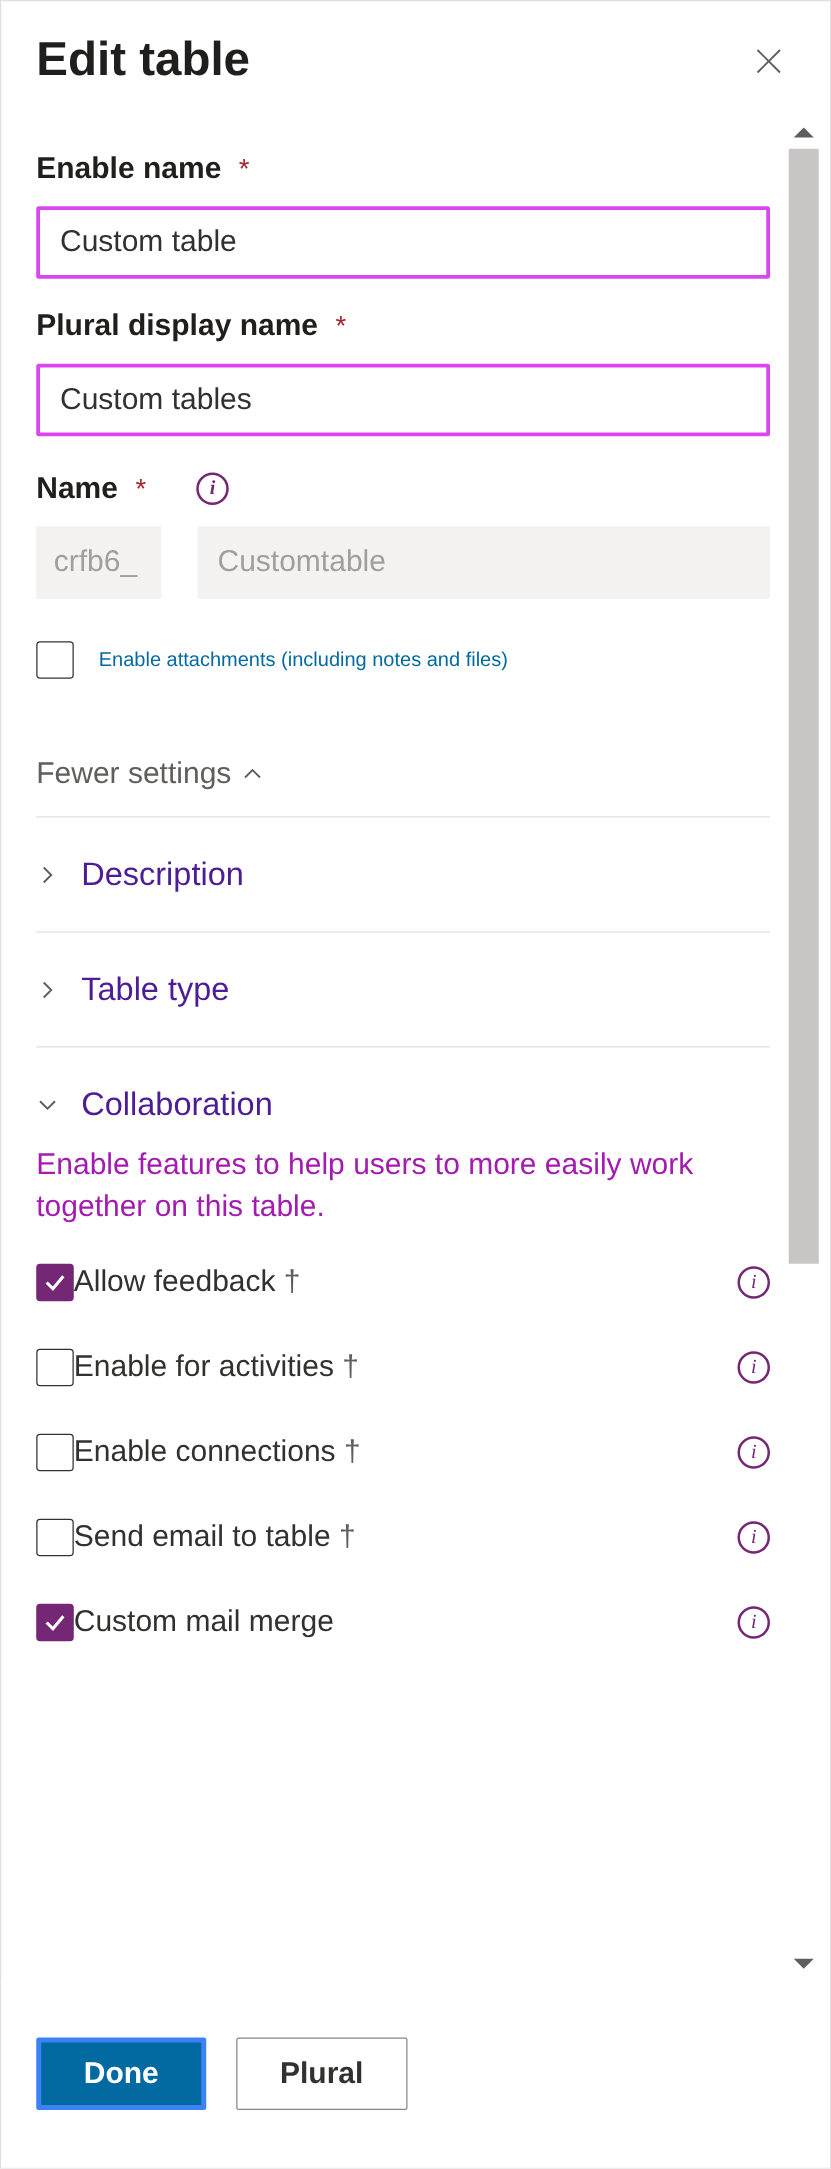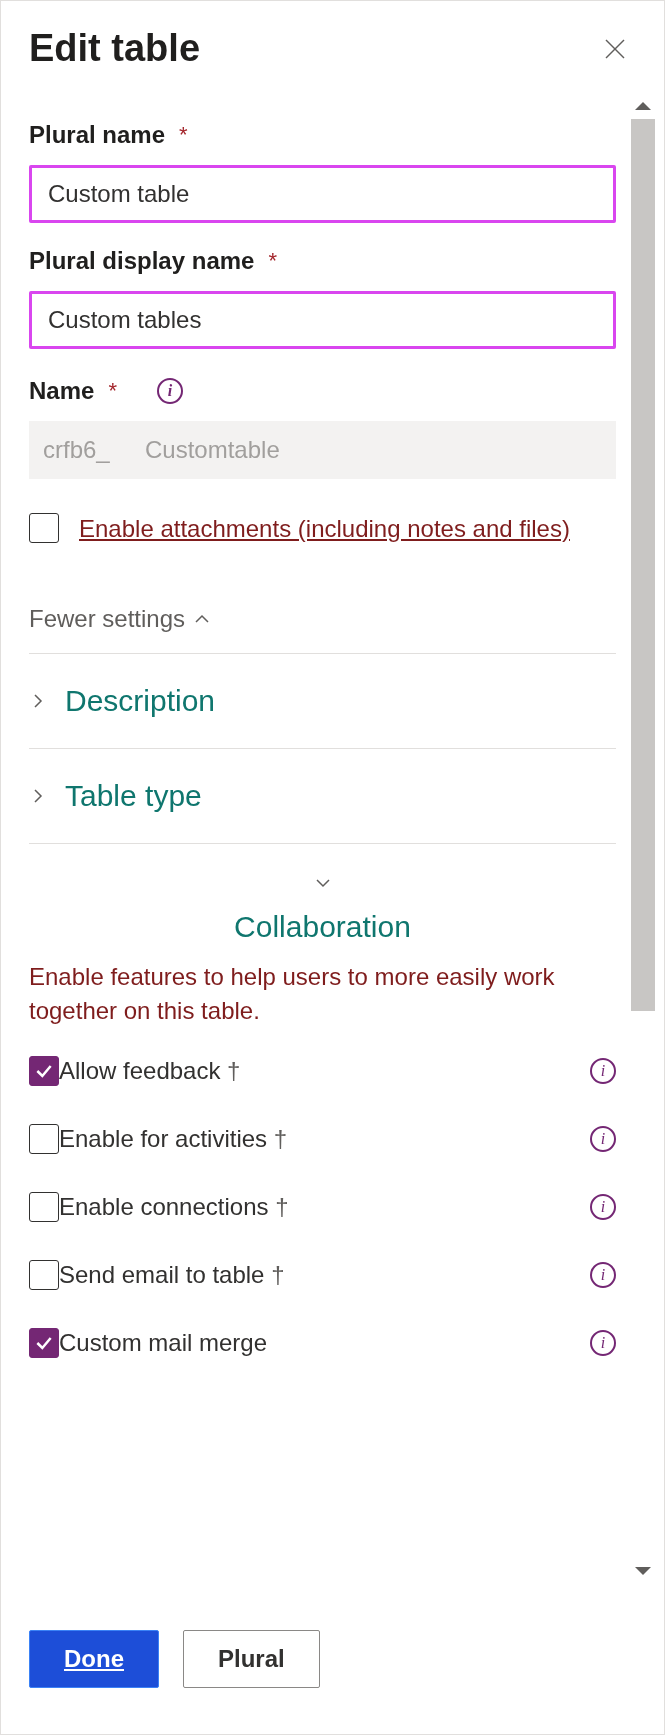"Plural name" span { text: Plural -> Enable }
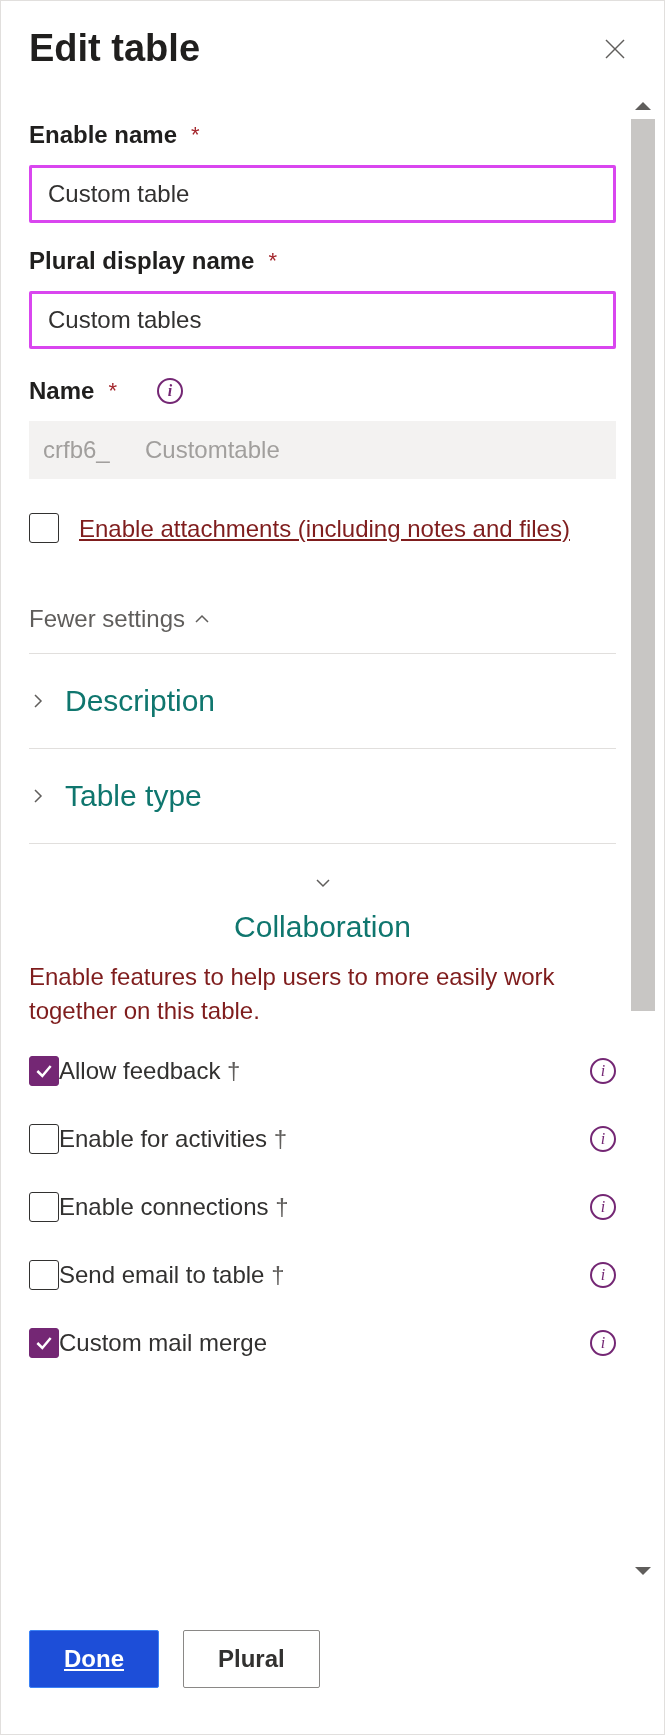"crfb6_" .name-row { gap: none -> 29px }
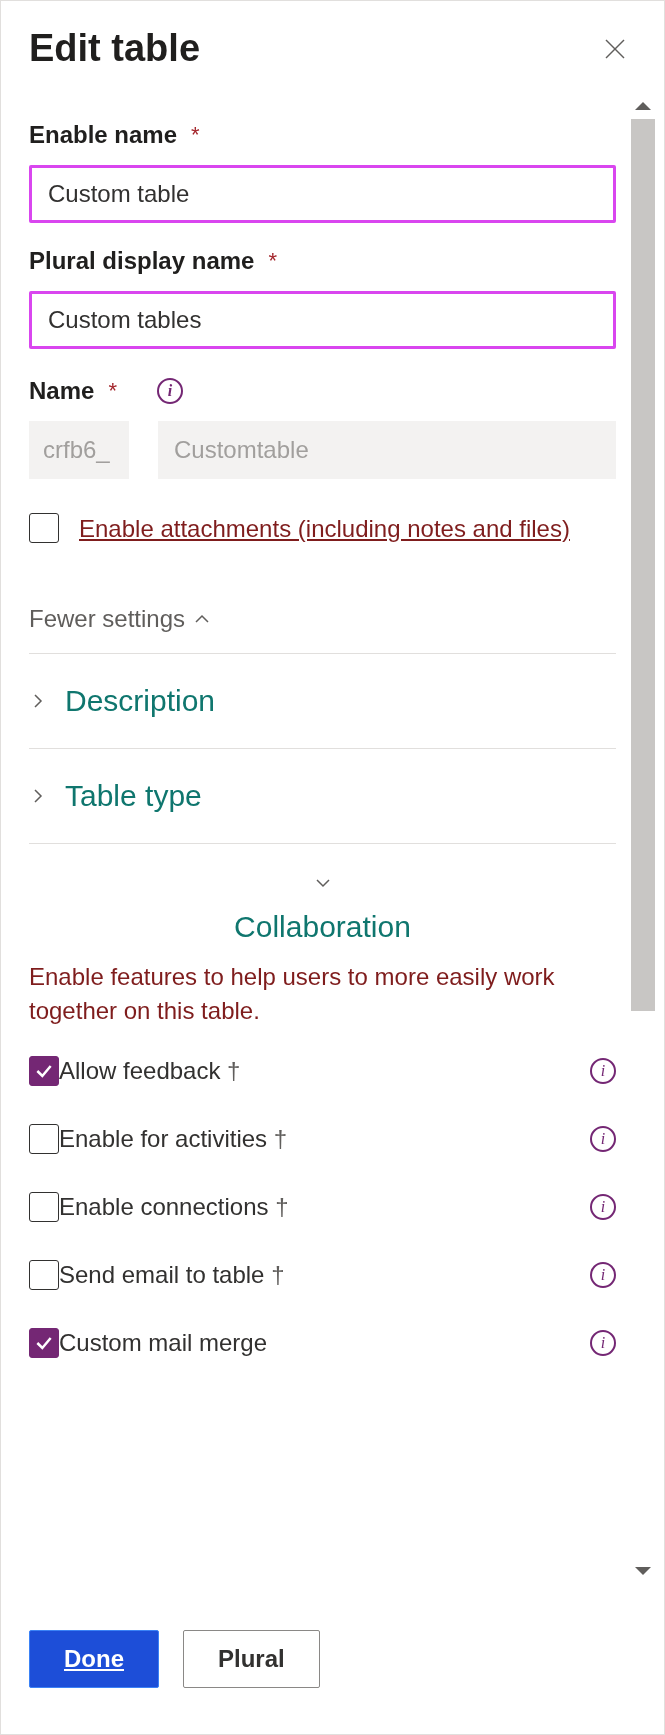"Enable attachments (including notes and" .check-label { color: #7f1d1d -> #0369a1; font-size: 24px -> 16px; text-decoration: underline -> none }
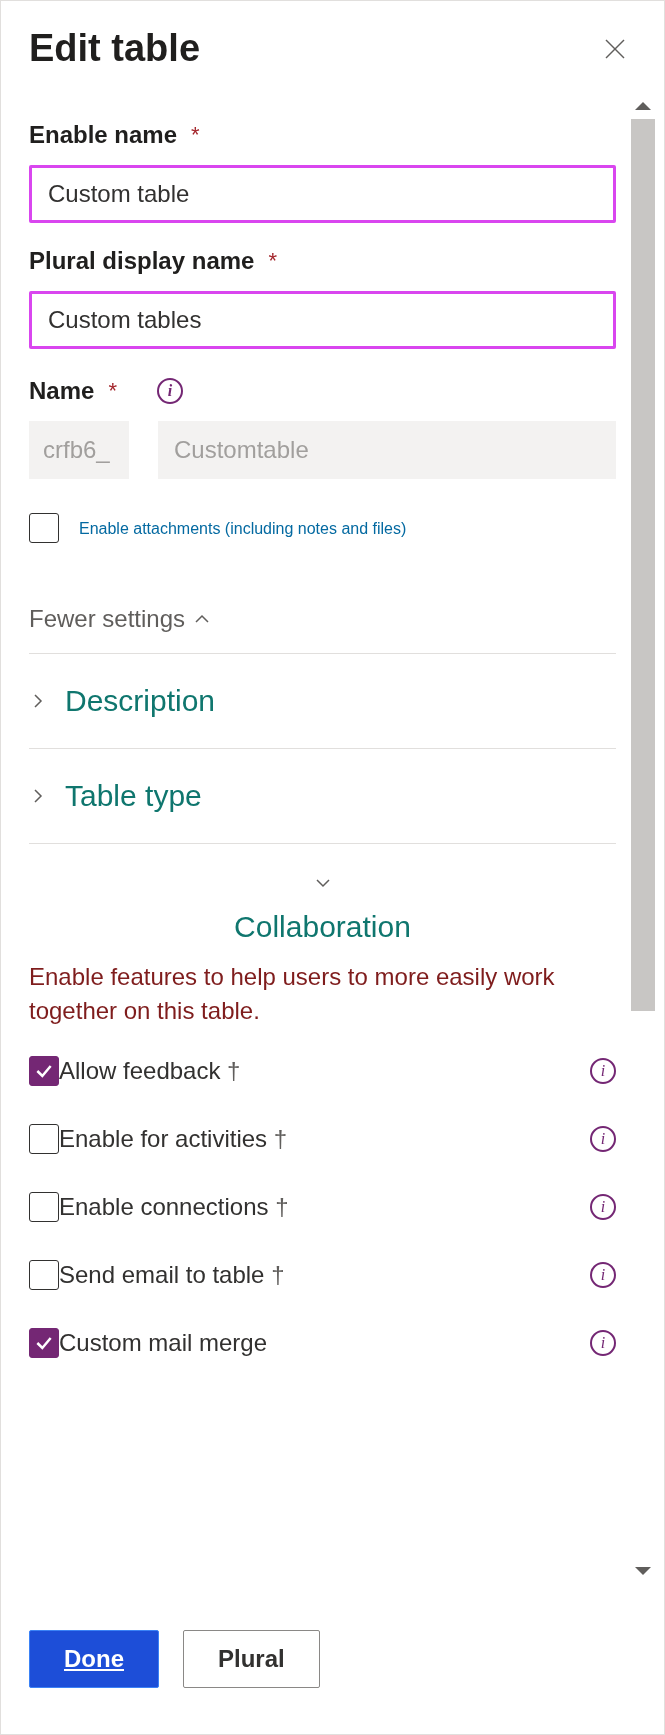"Description" .section-title { color: #0f766e -> #4c1d95; font-size: 30px -> 26px }
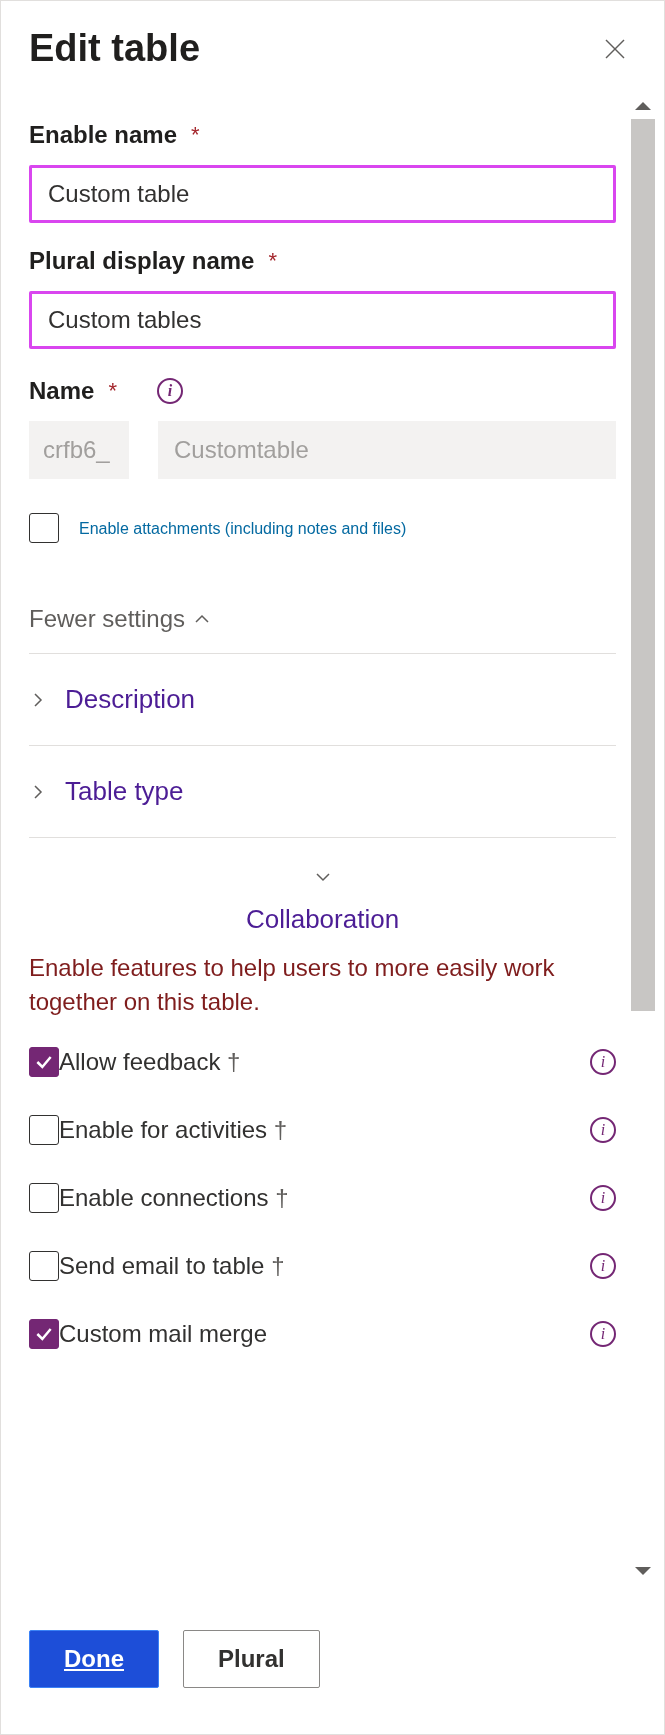"Collaboration" div.section { flex-direction: column -> none }
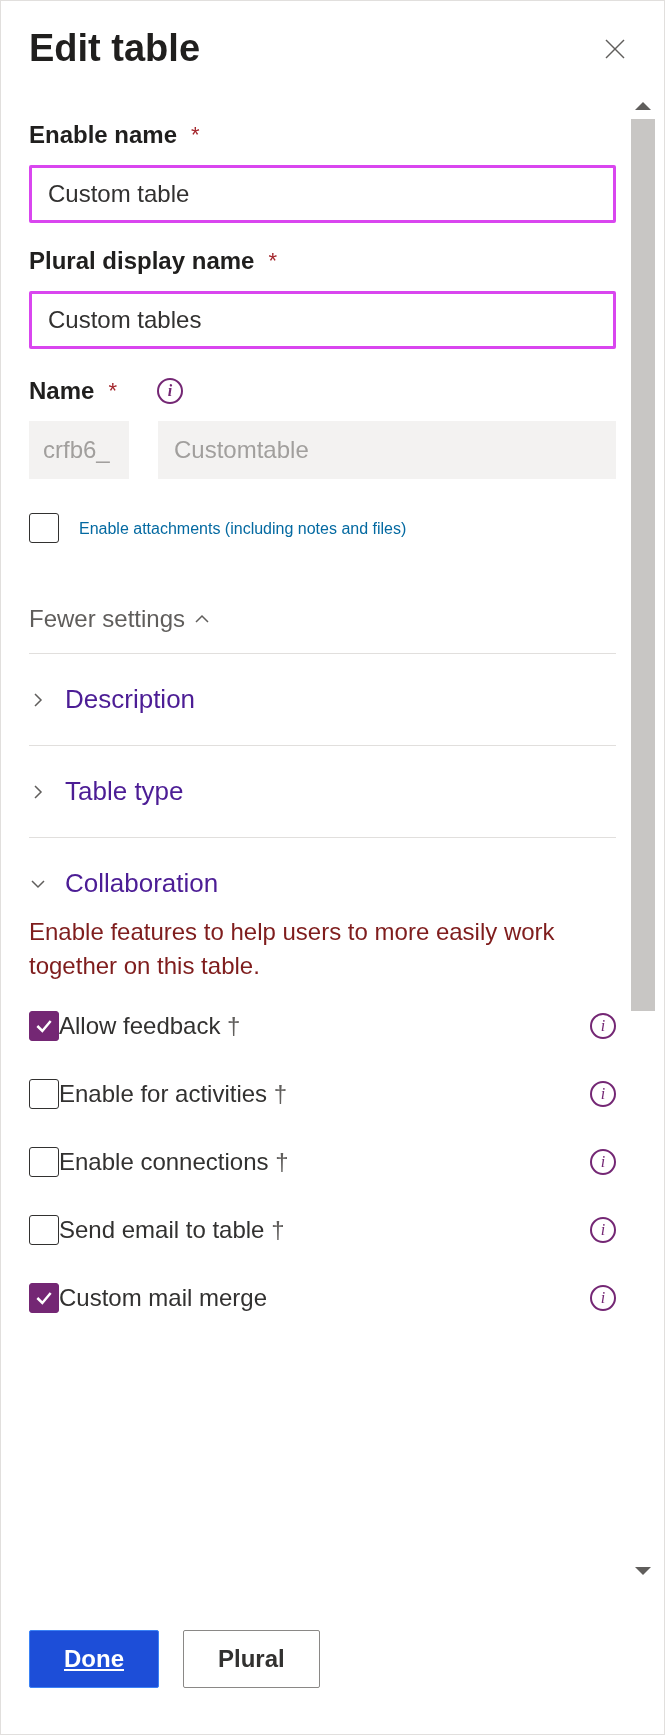"Enable features to help users" .collab-desc { color: #7f1d1d -> #a21caf }
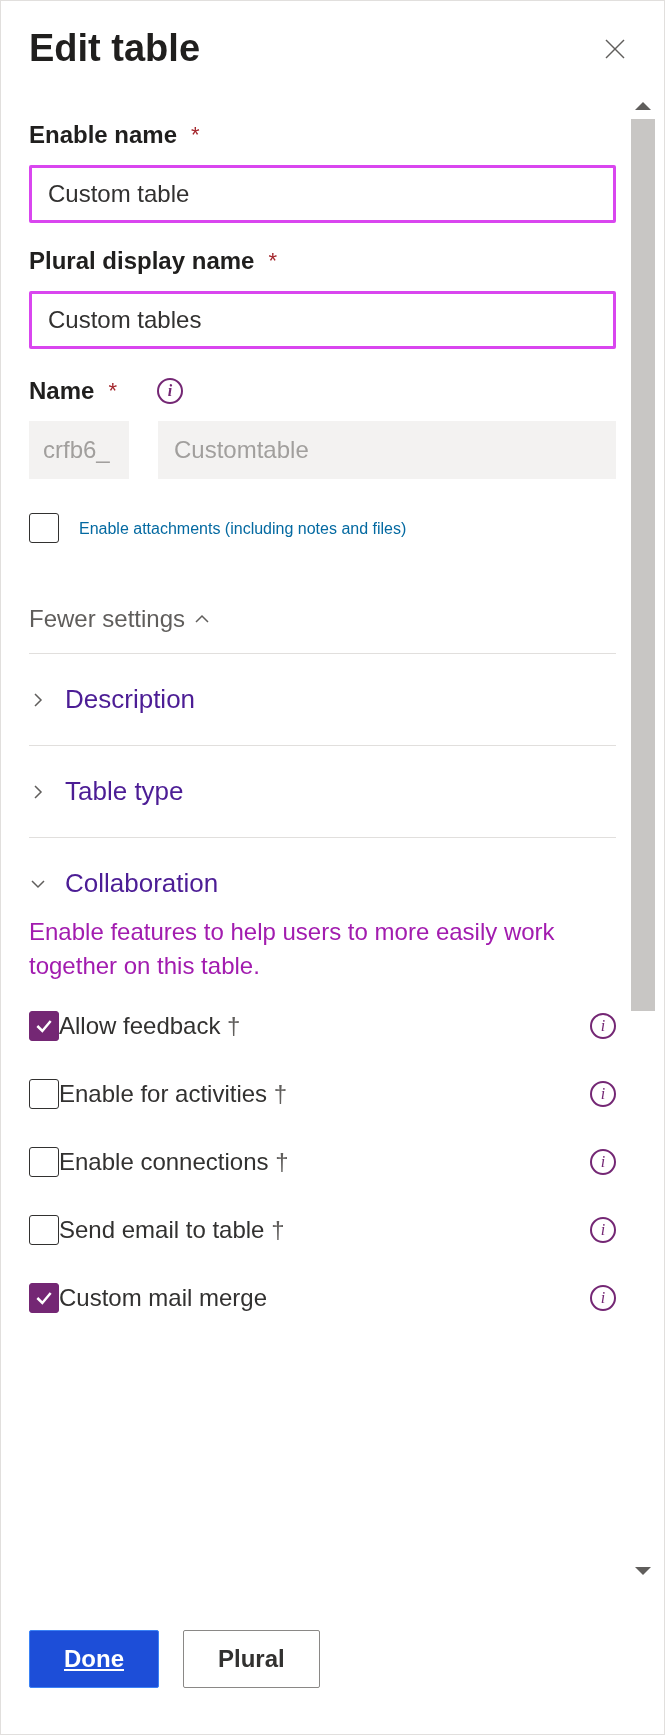"Done" .btn-primary { background: #1d4ed8 -> #0369a1; border: 1px solid #3b82f6 -> 4px solid #3b82f6; text-decoration: underline -> none }
